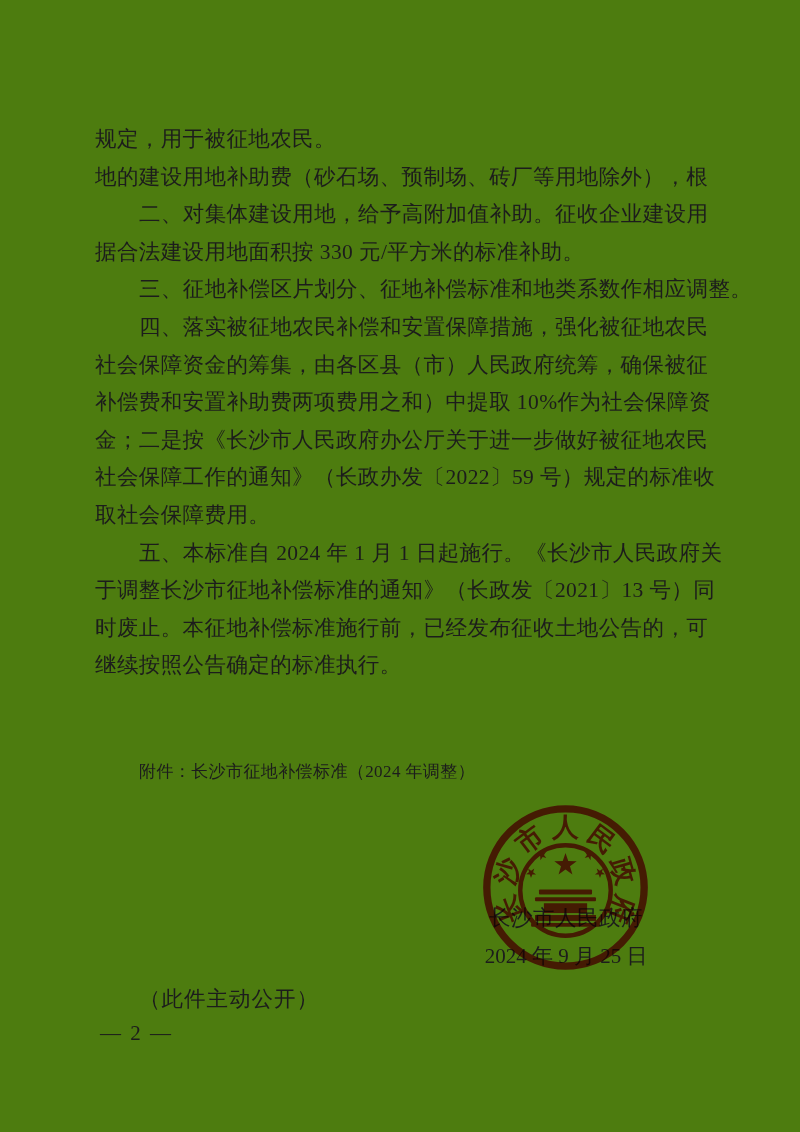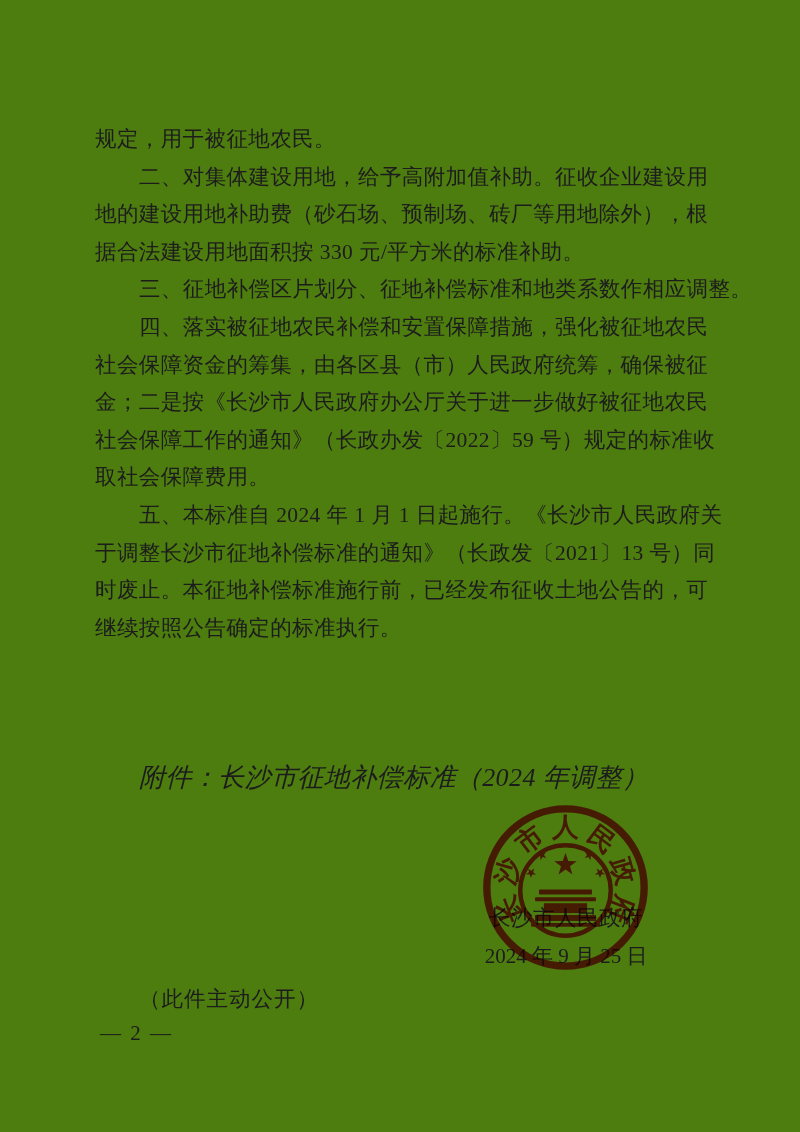"二、对集体建设用地，给予高附加值补助。征收企业建设用" div.line { order: before "地的建设用地补助费（砂石场、预制场、砖厂等用地除外），根" -> after "地的建设用地补助费（砂石场、预制场、砖厂等用地除外），根" }
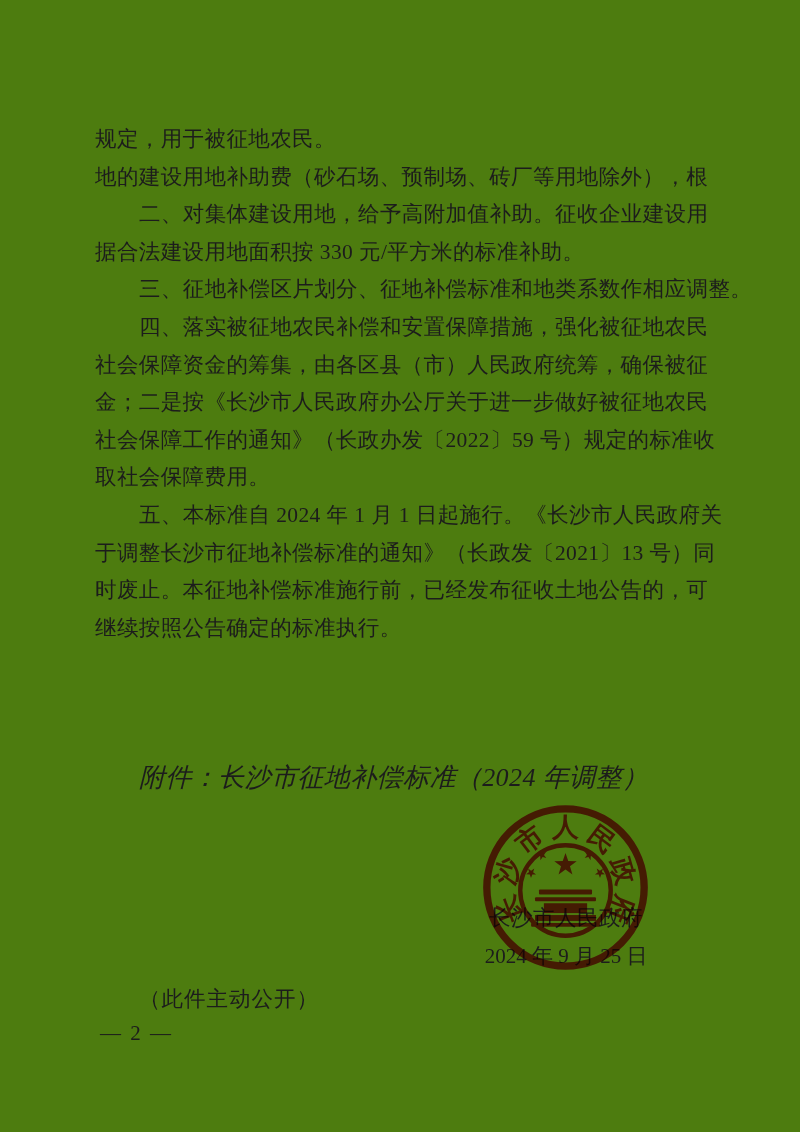"补偿费和安置补助费两项费用之和）中提取 10%作为社会保障资" div.line { html: none -> <div>补偿费和安置补助费两项费用之和）中提取 10%作为社会保障资</div> }
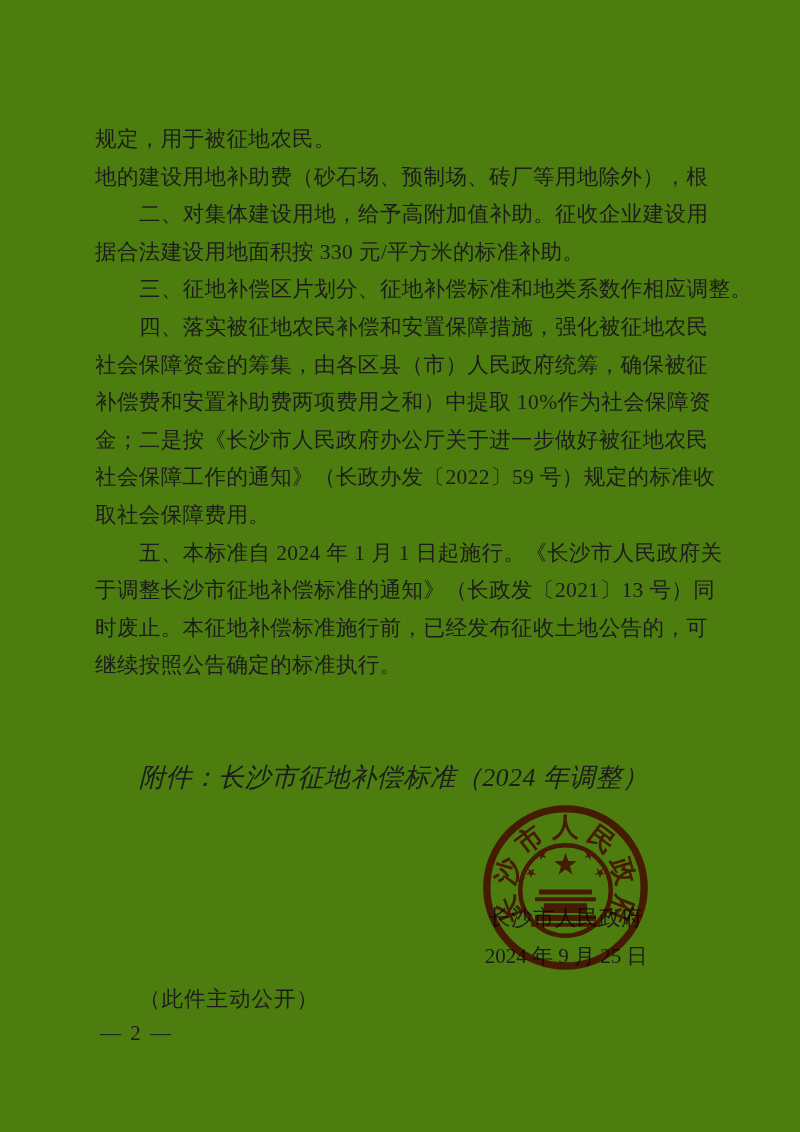"附件：长沙市征地补偿标准（2024 年调整）" .attachment-line { font-size: 26px -> 17px; font-style: italic -> none }
